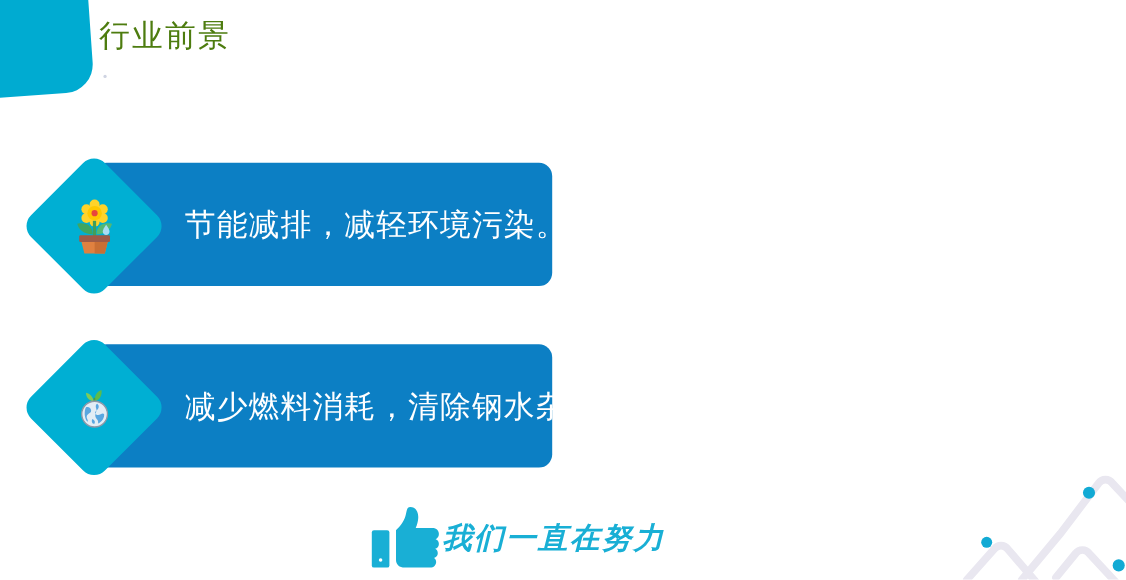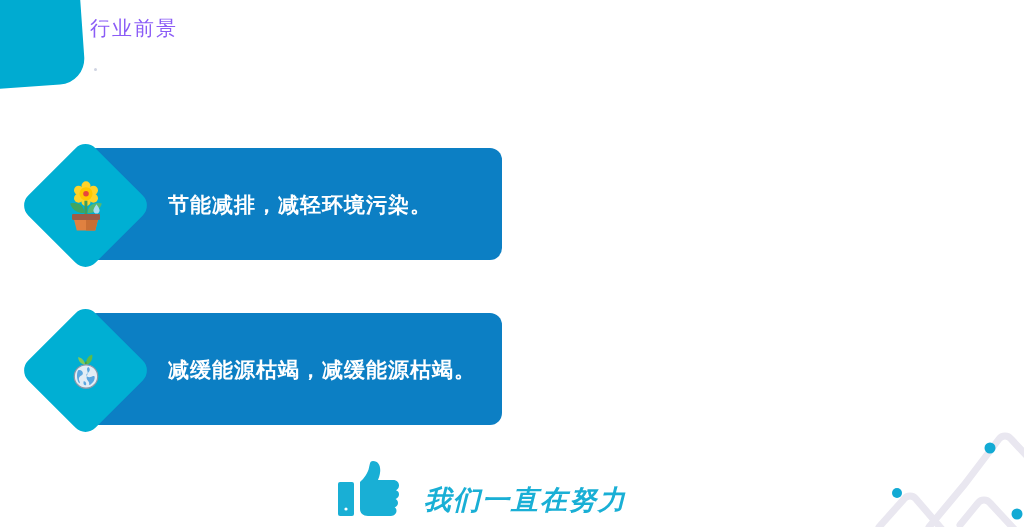"行业前景" .title { color: #8b5cf6 -> #4d7c0f; font-size: 20px -> 28px }
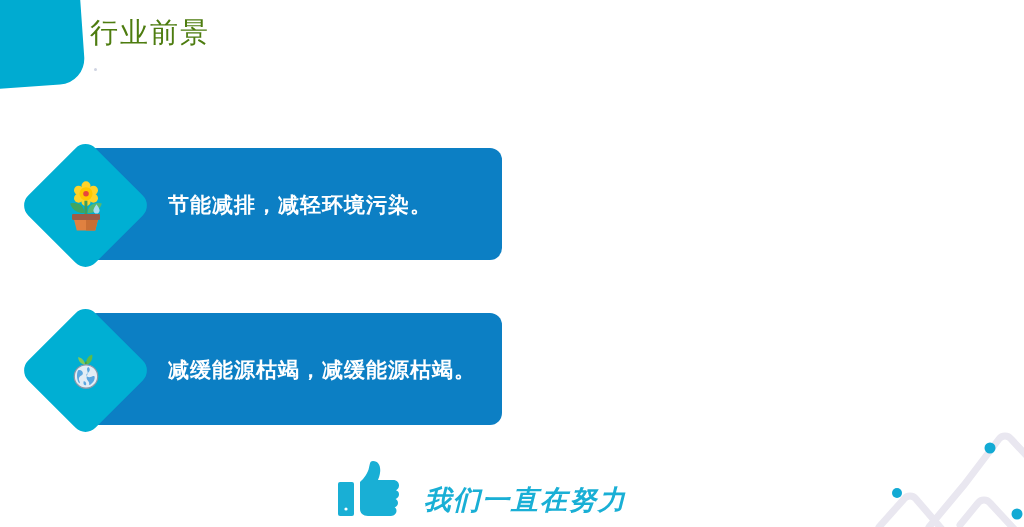"节能减排，减轻环境污染。" .card-text { font-size: 21px -> 28px; font-weight: bold -> normal }
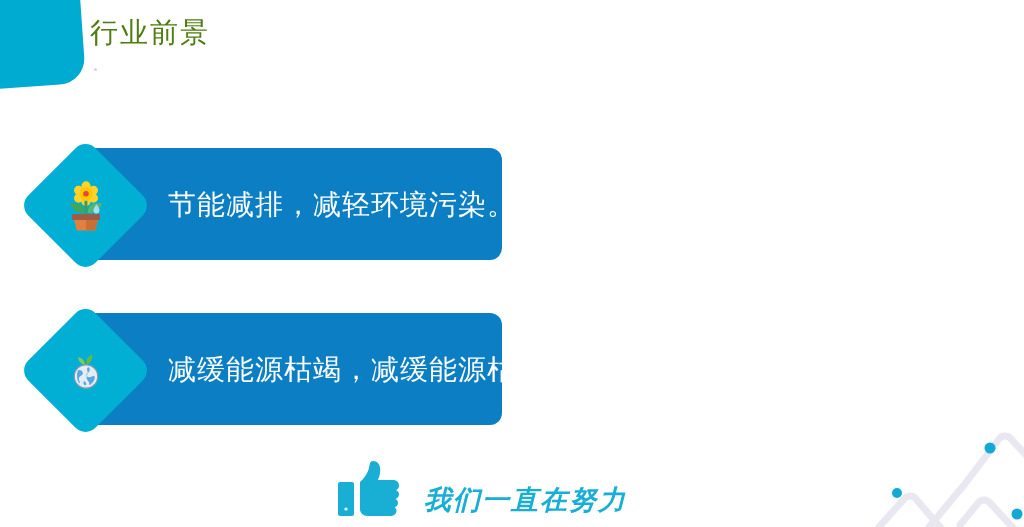"减缓能源枯竭，减缓能源枯竭。" div.card-text { text: 缓能源枯竭，减缓能源枯竭 -> 少燃料消耗，清除钢水杂质 }
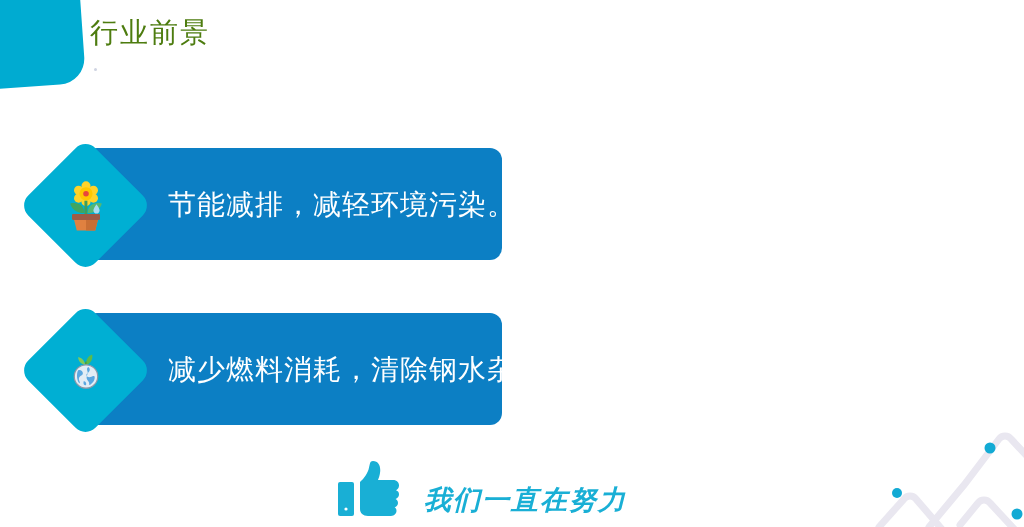"我们一直在努力" .footer { align-items: flex-end -> center; gap: 22px -> none }
